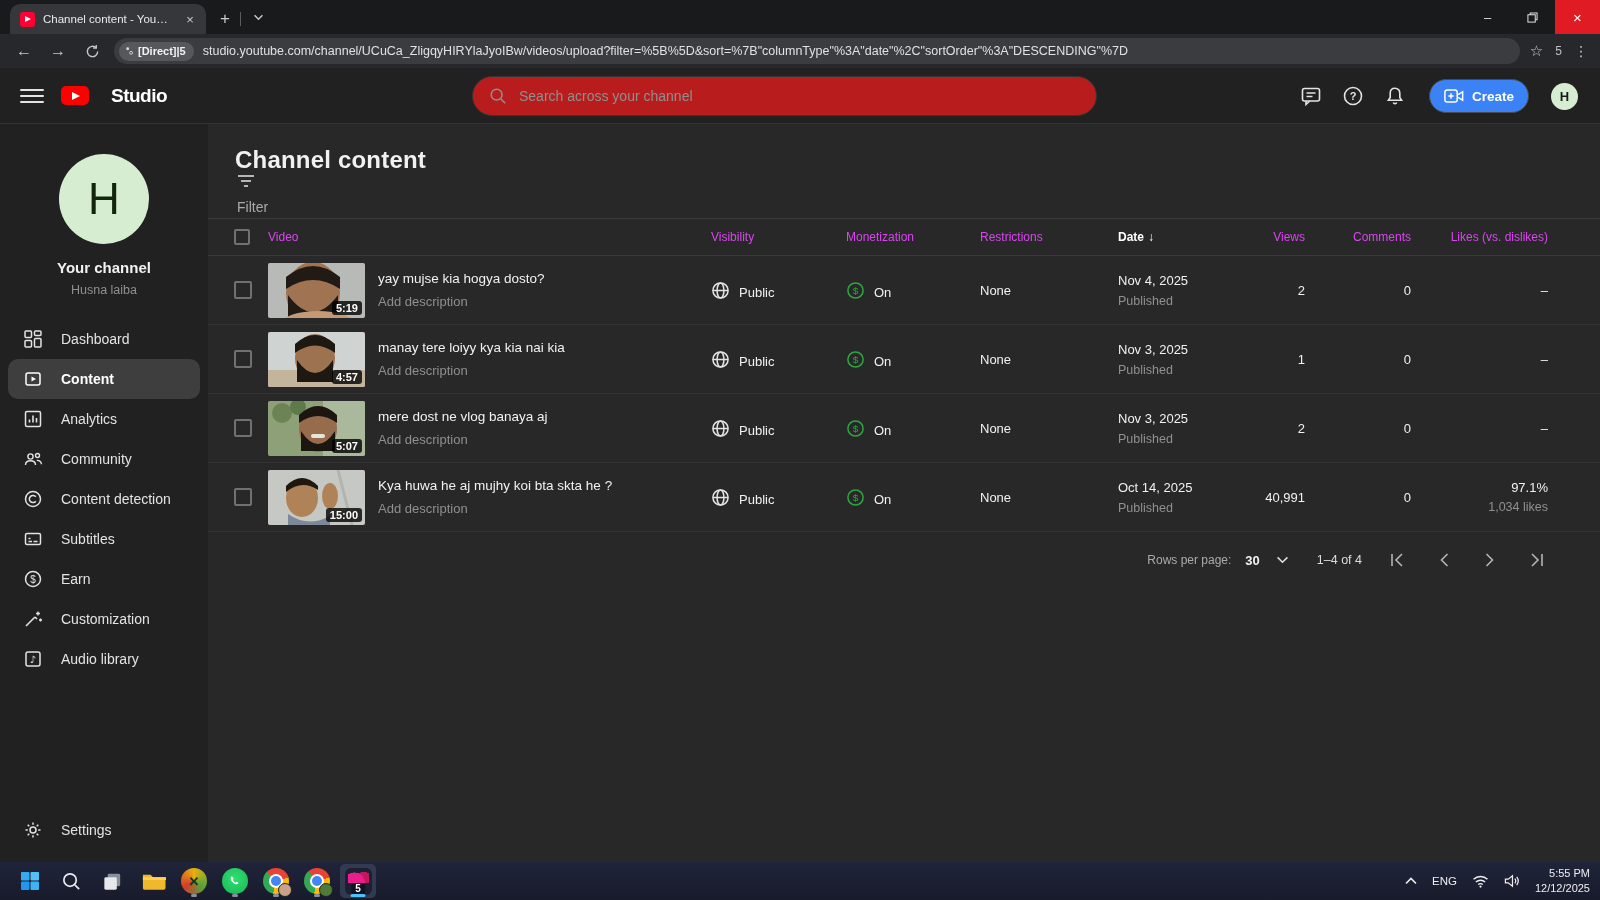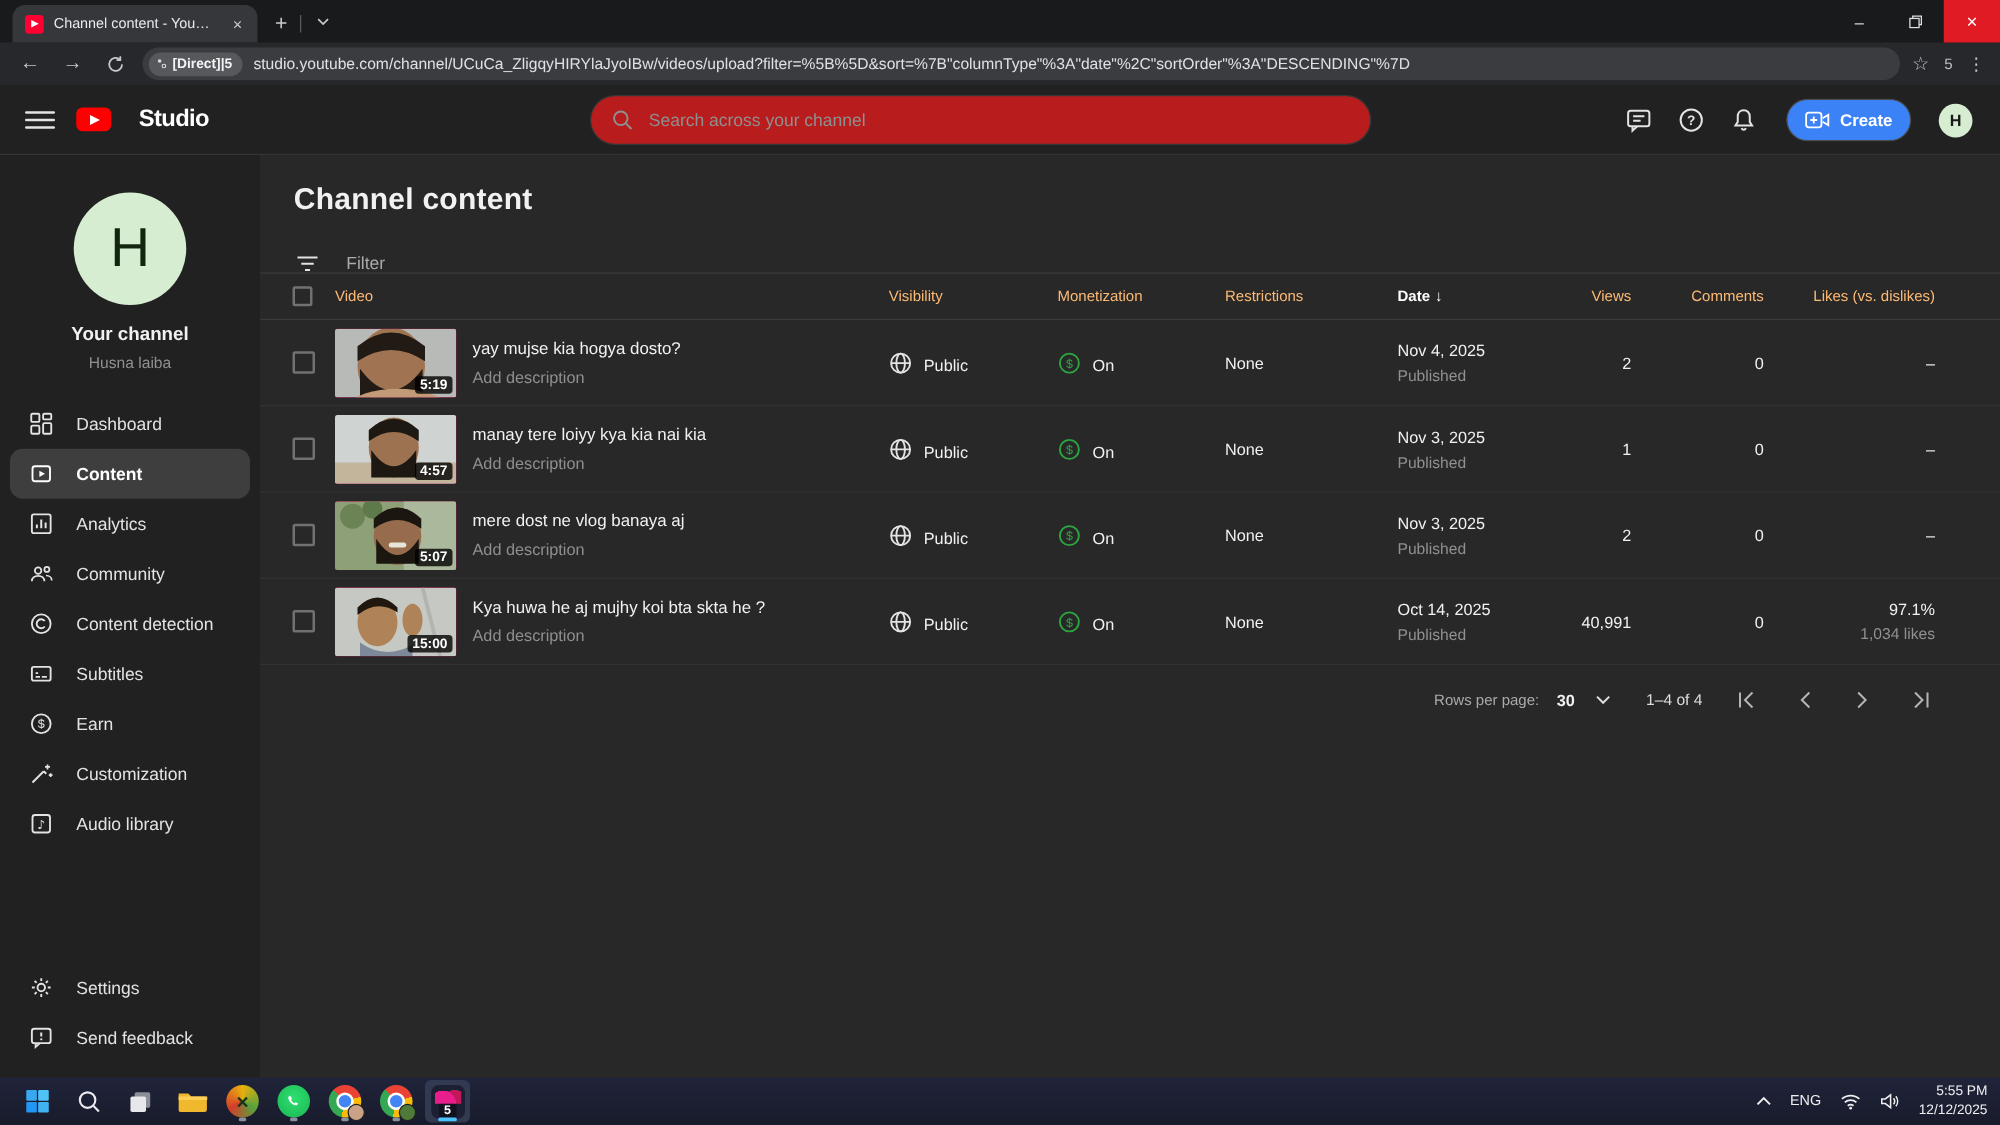"Filter" .filter-row { align-items: flex-end -> flex-start; flex-direction: none -> column; gap: 22px -> 11px }
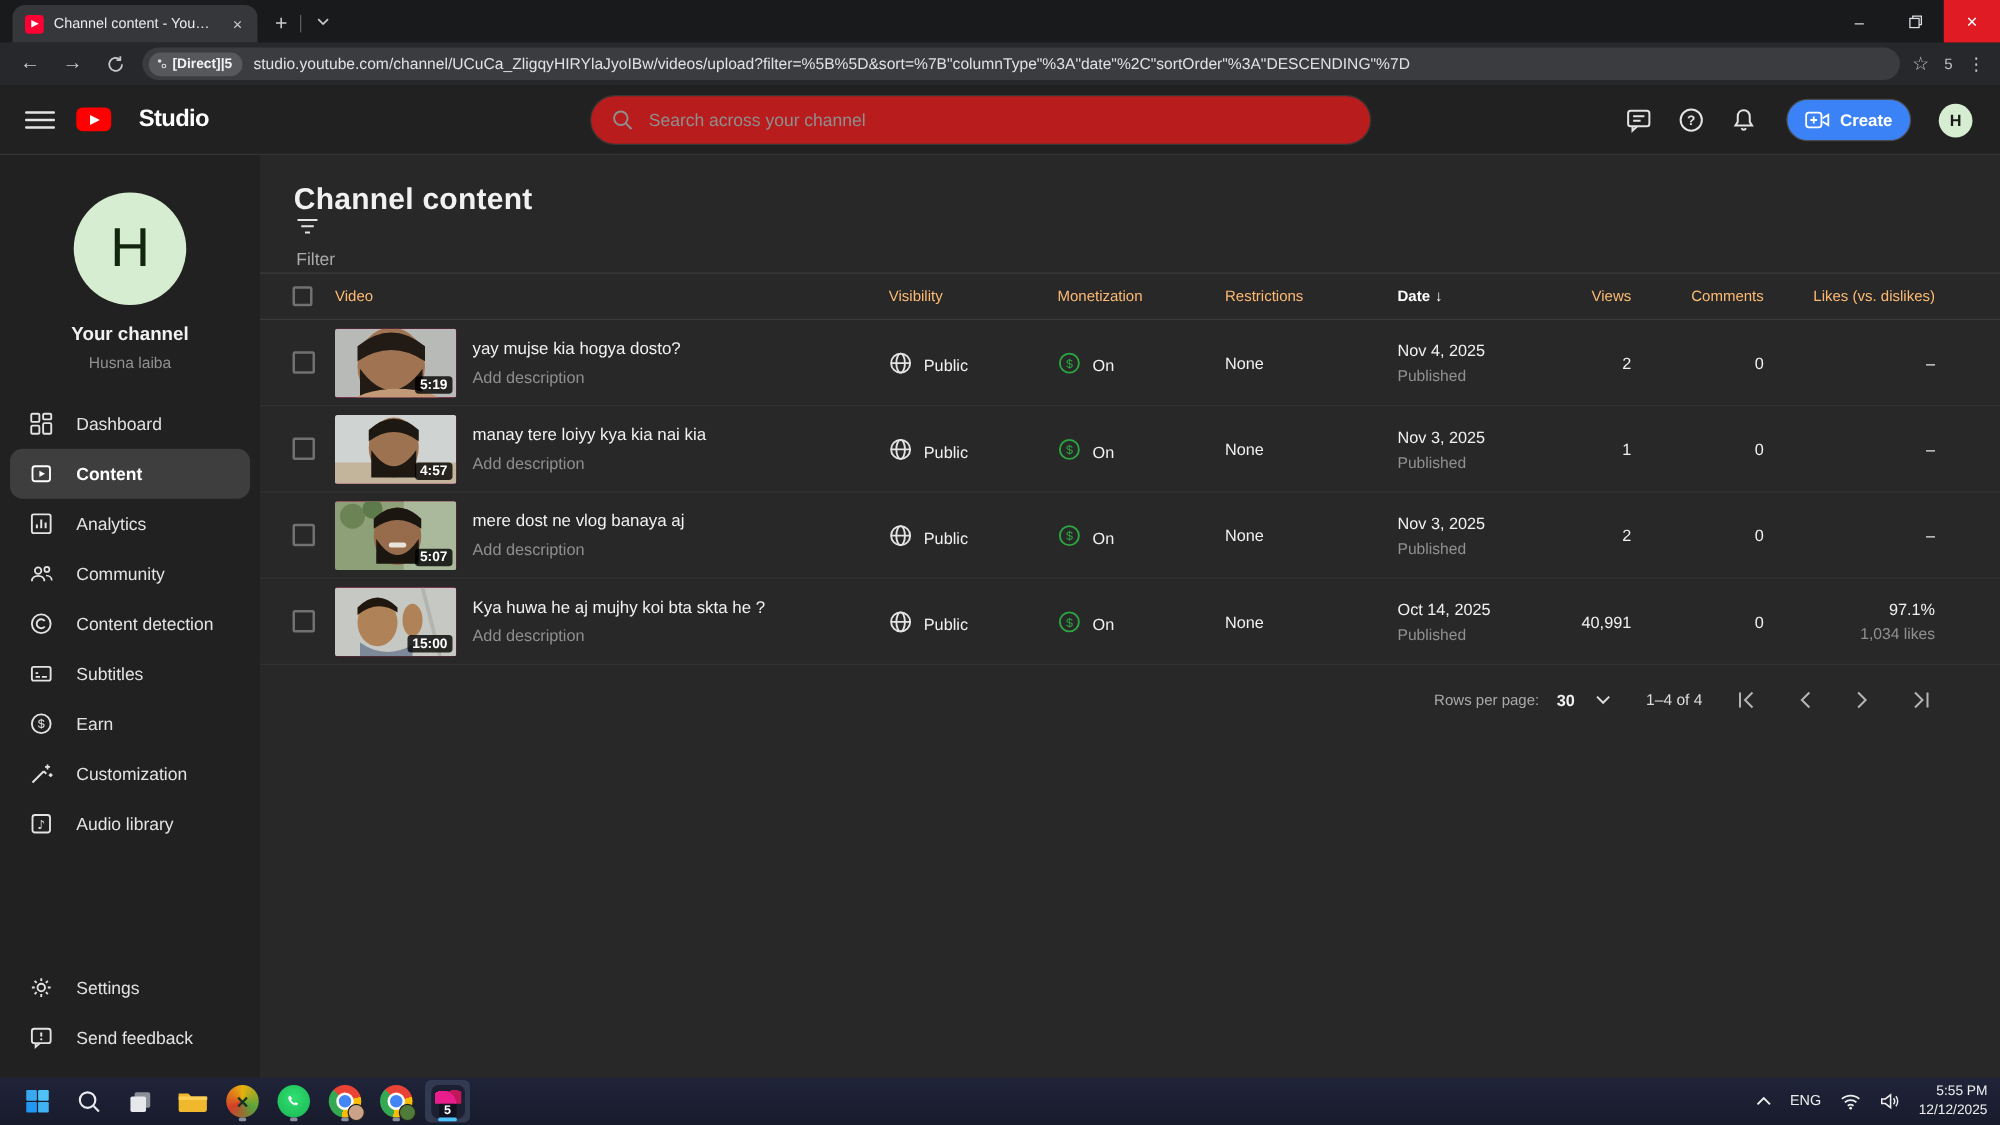"Video" .th { color: #fdba74 -> #d946ef }
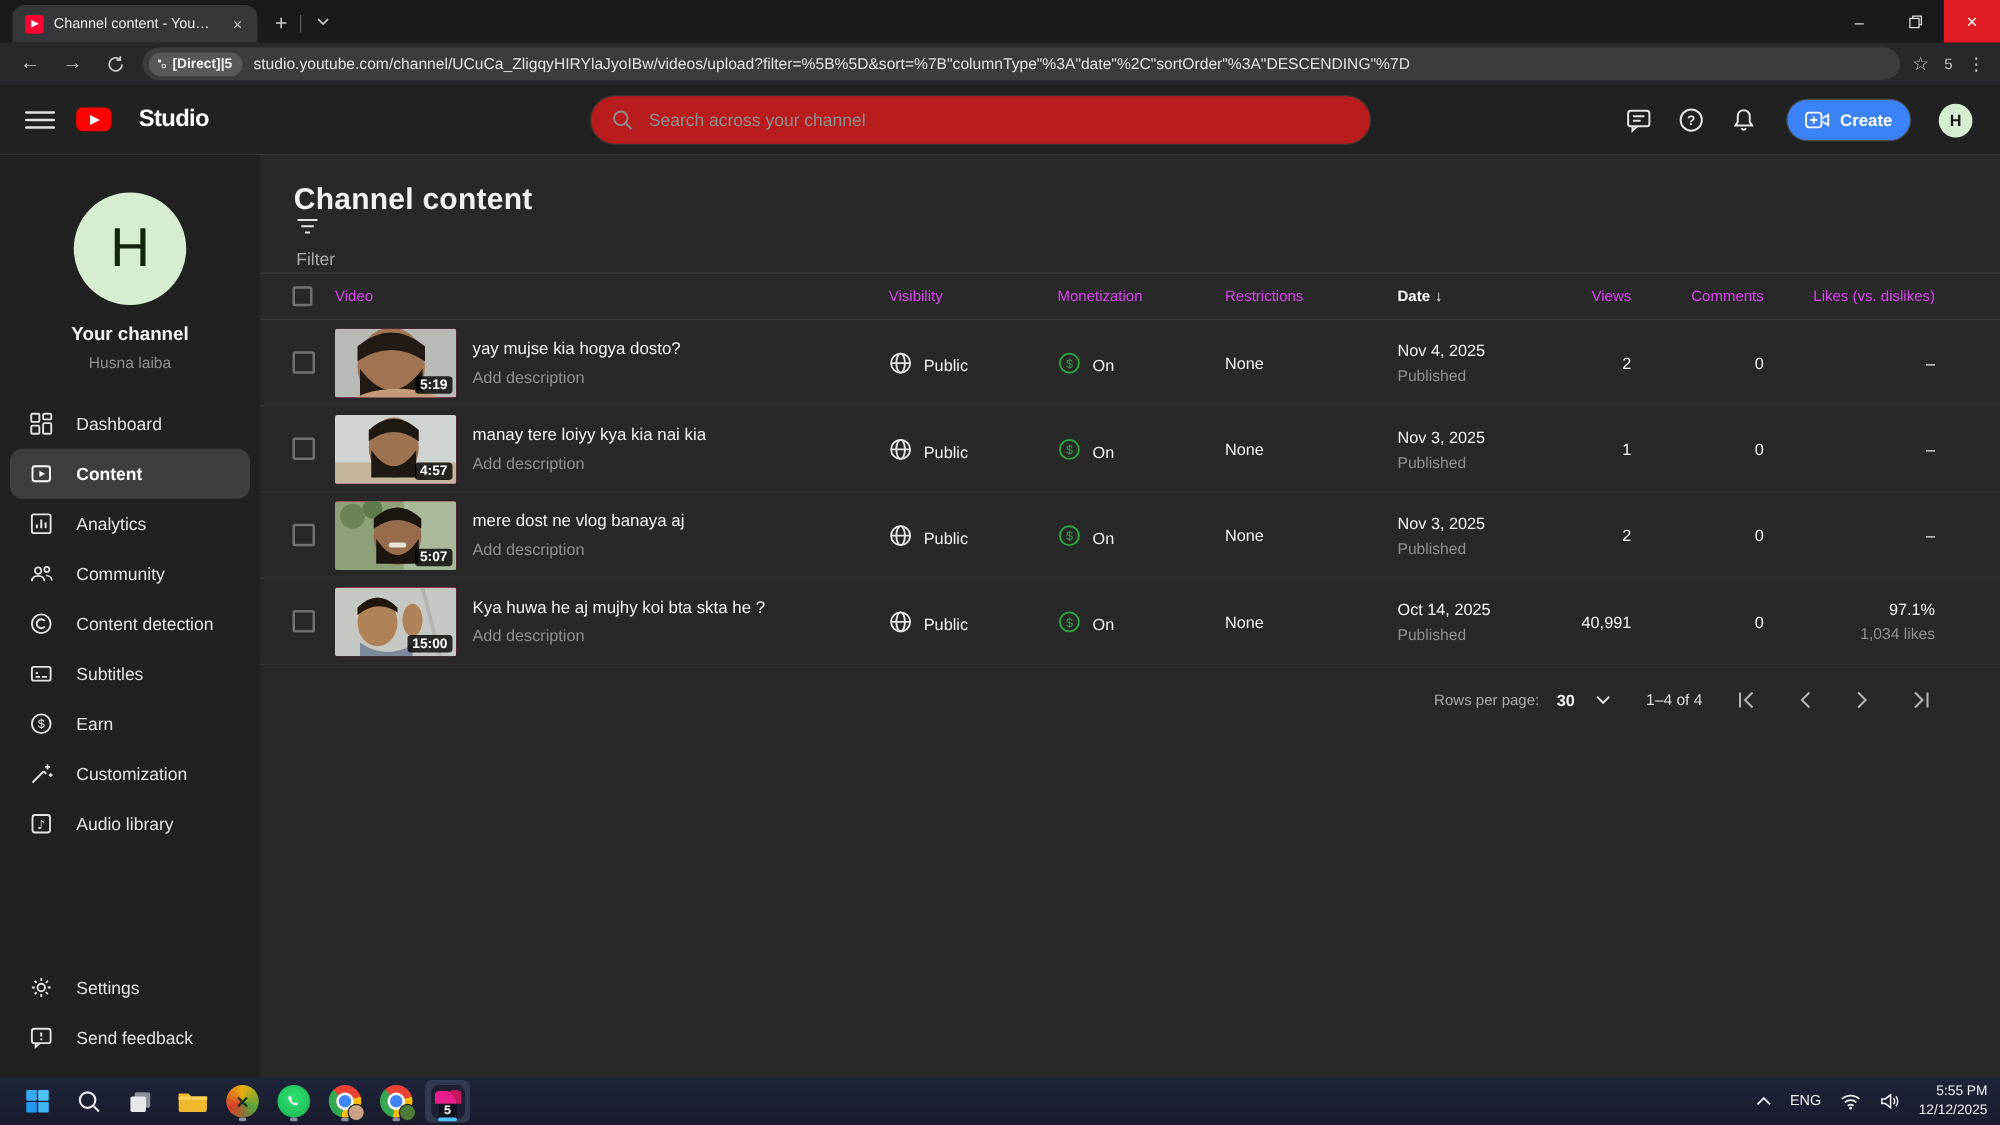"Send feedback" div.menu-item { html: <div> <span> <svg> <rect></rect> <path></path> <path></path> <circle></circle> </svg> </span> <span>Send feedback</span> </div> -> none }
